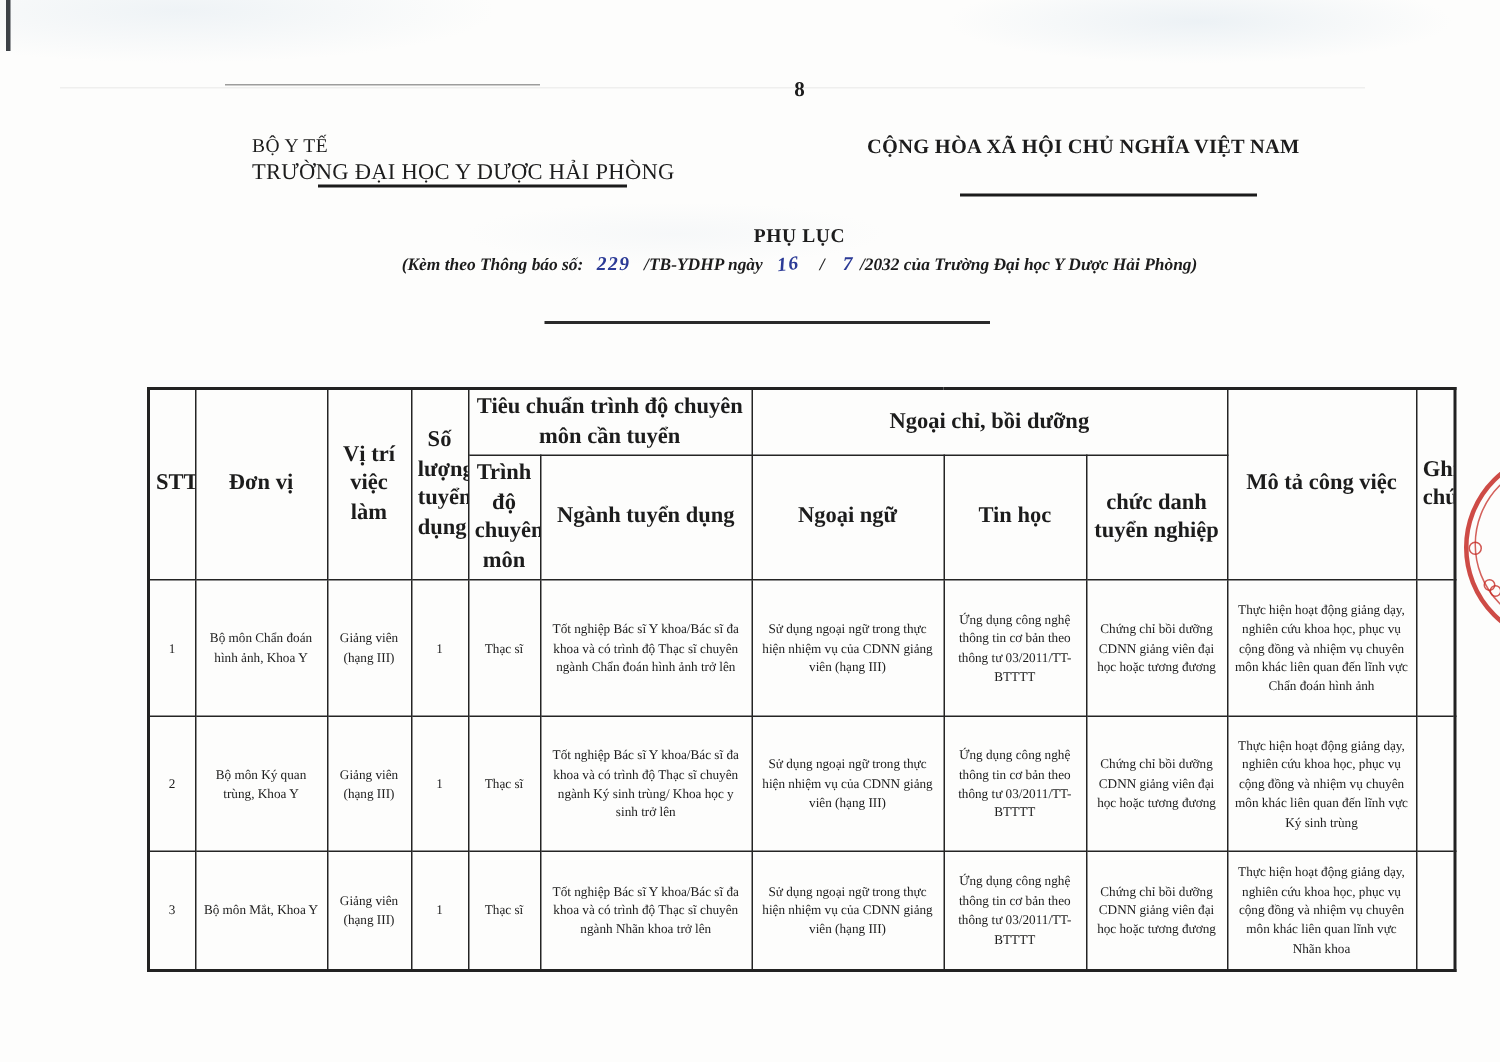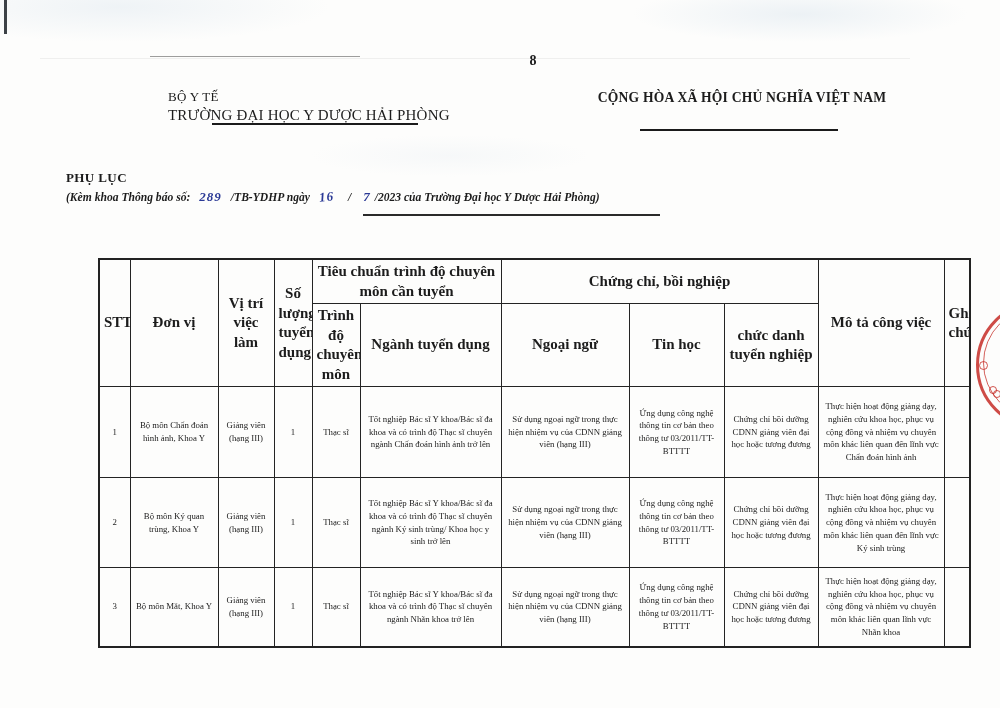"CỘNG HÒA XÃ HỘI CHỦ" .hdr-right { text-align: center -> none }
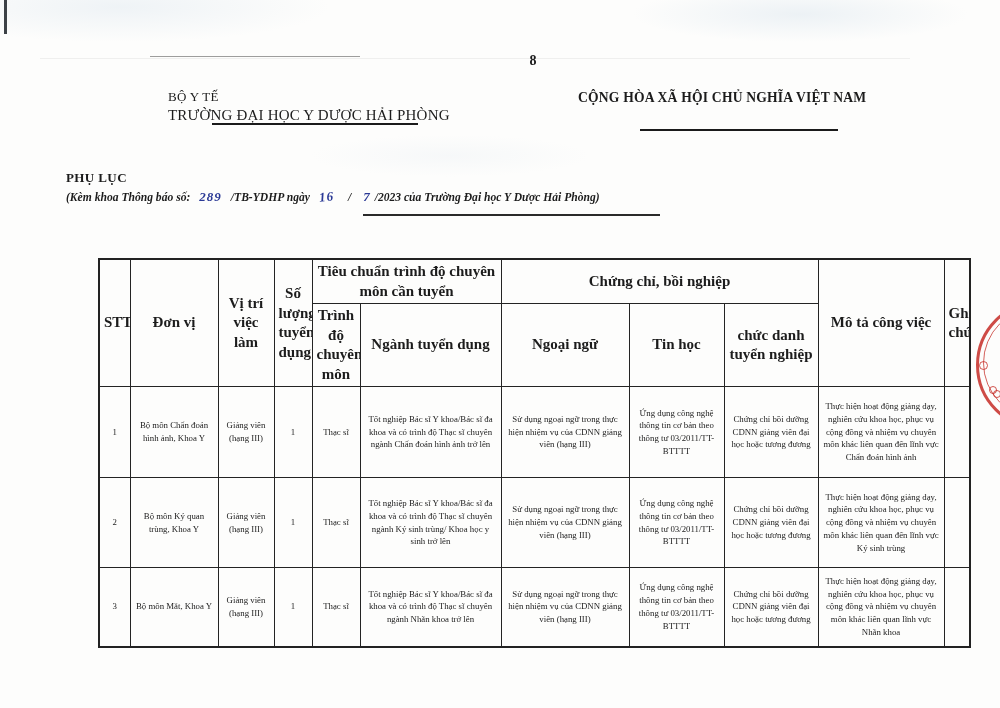"PHỤ LỤC" .title-block { margin-top: 21px -> none; text-align: none -> center }
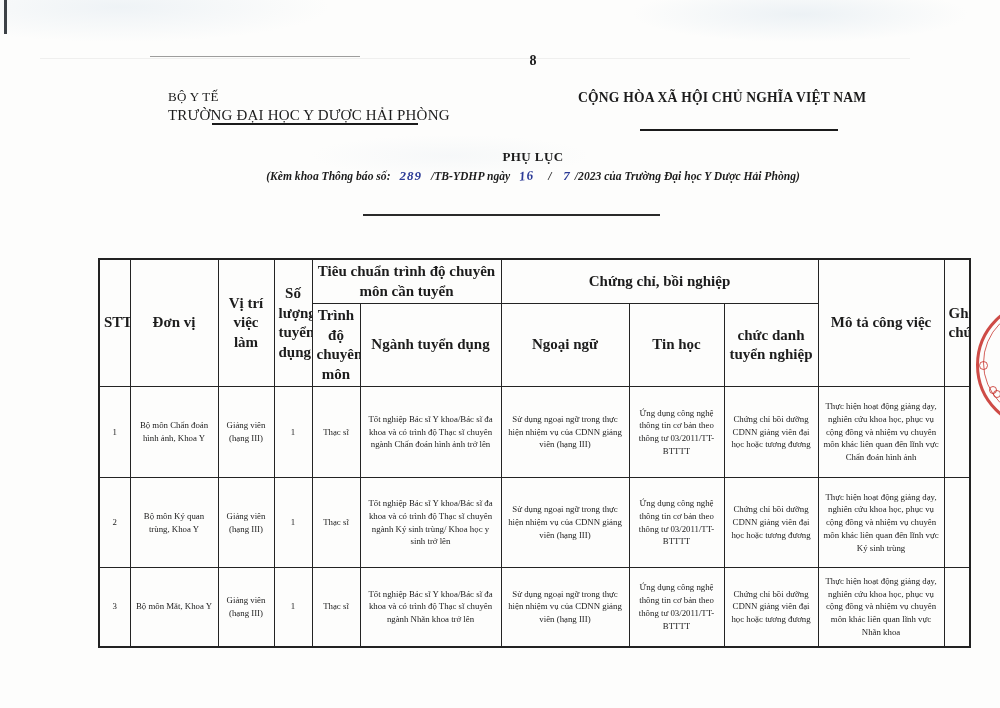"(Kèm khoa Thông báo số:" span { text: khoa -> theo }
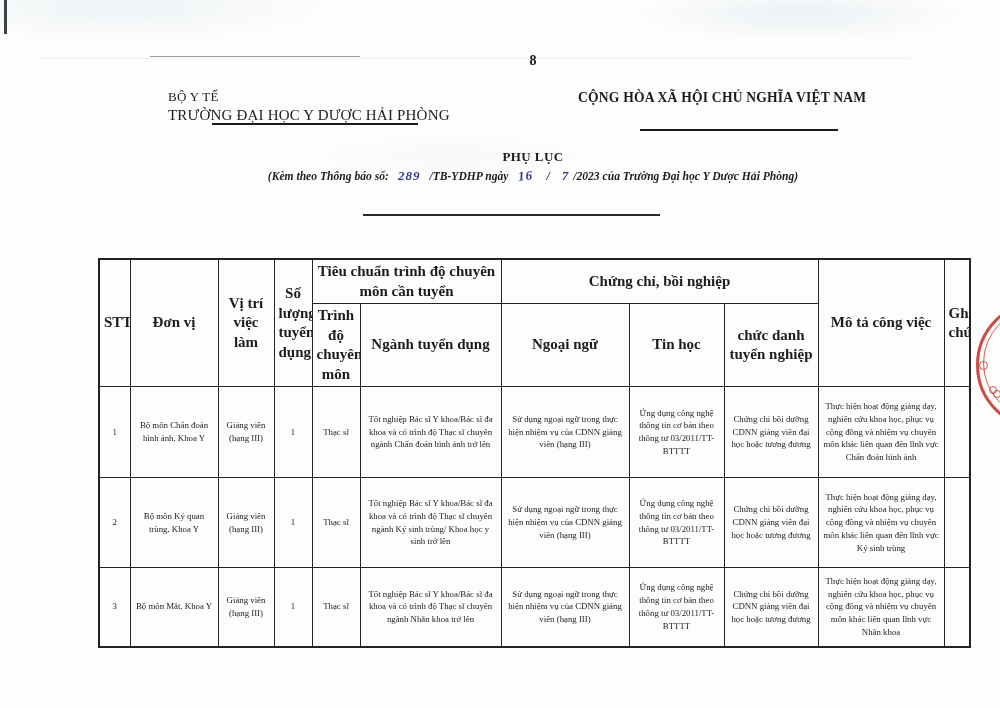"289" span.ink { text: 289 -> 229 }
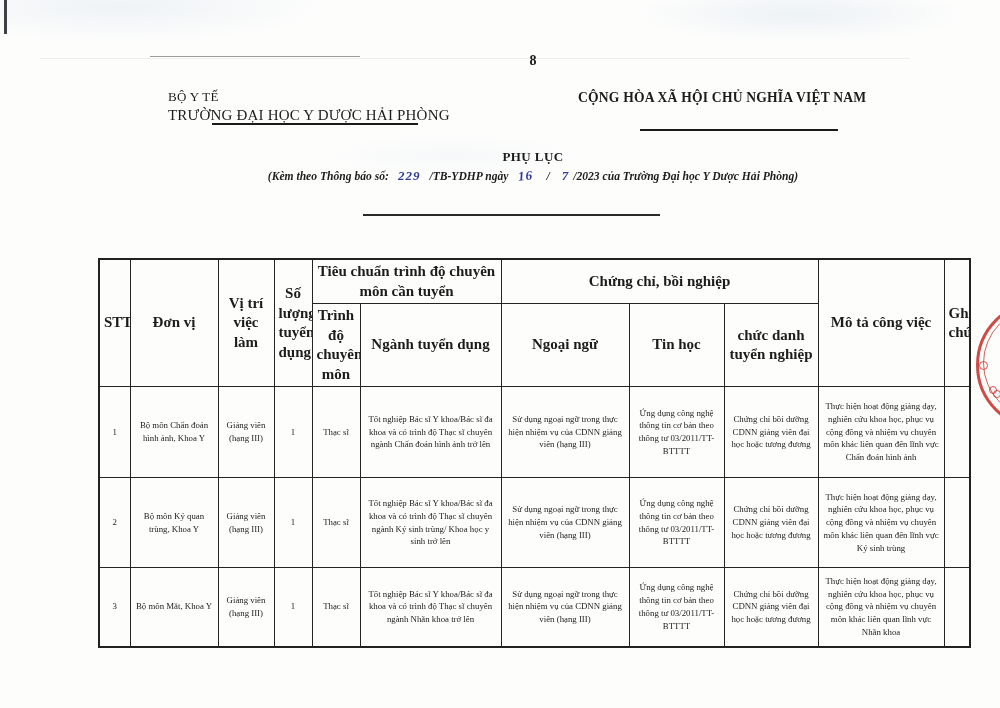"/2023 của Trường Đại học" span { text: /2023 -> /2032 }
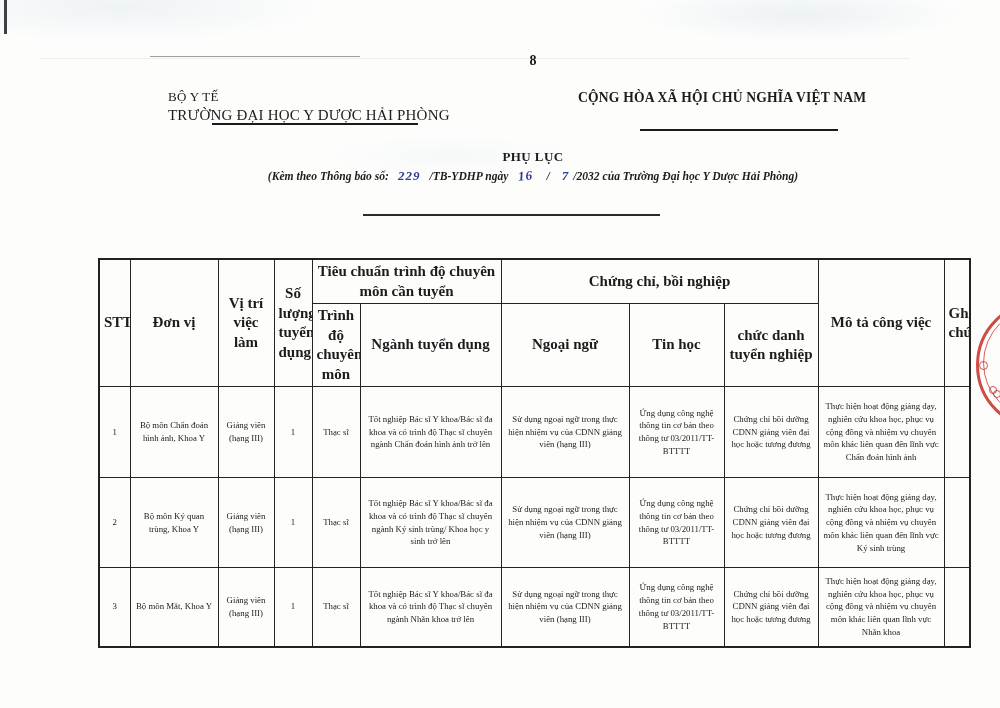"Chứng chỉ, bồi nghiệp" th { text: Chứng chỉ, bồi nghiệp -> Ngoại chỉ, bồi dưỡng }
